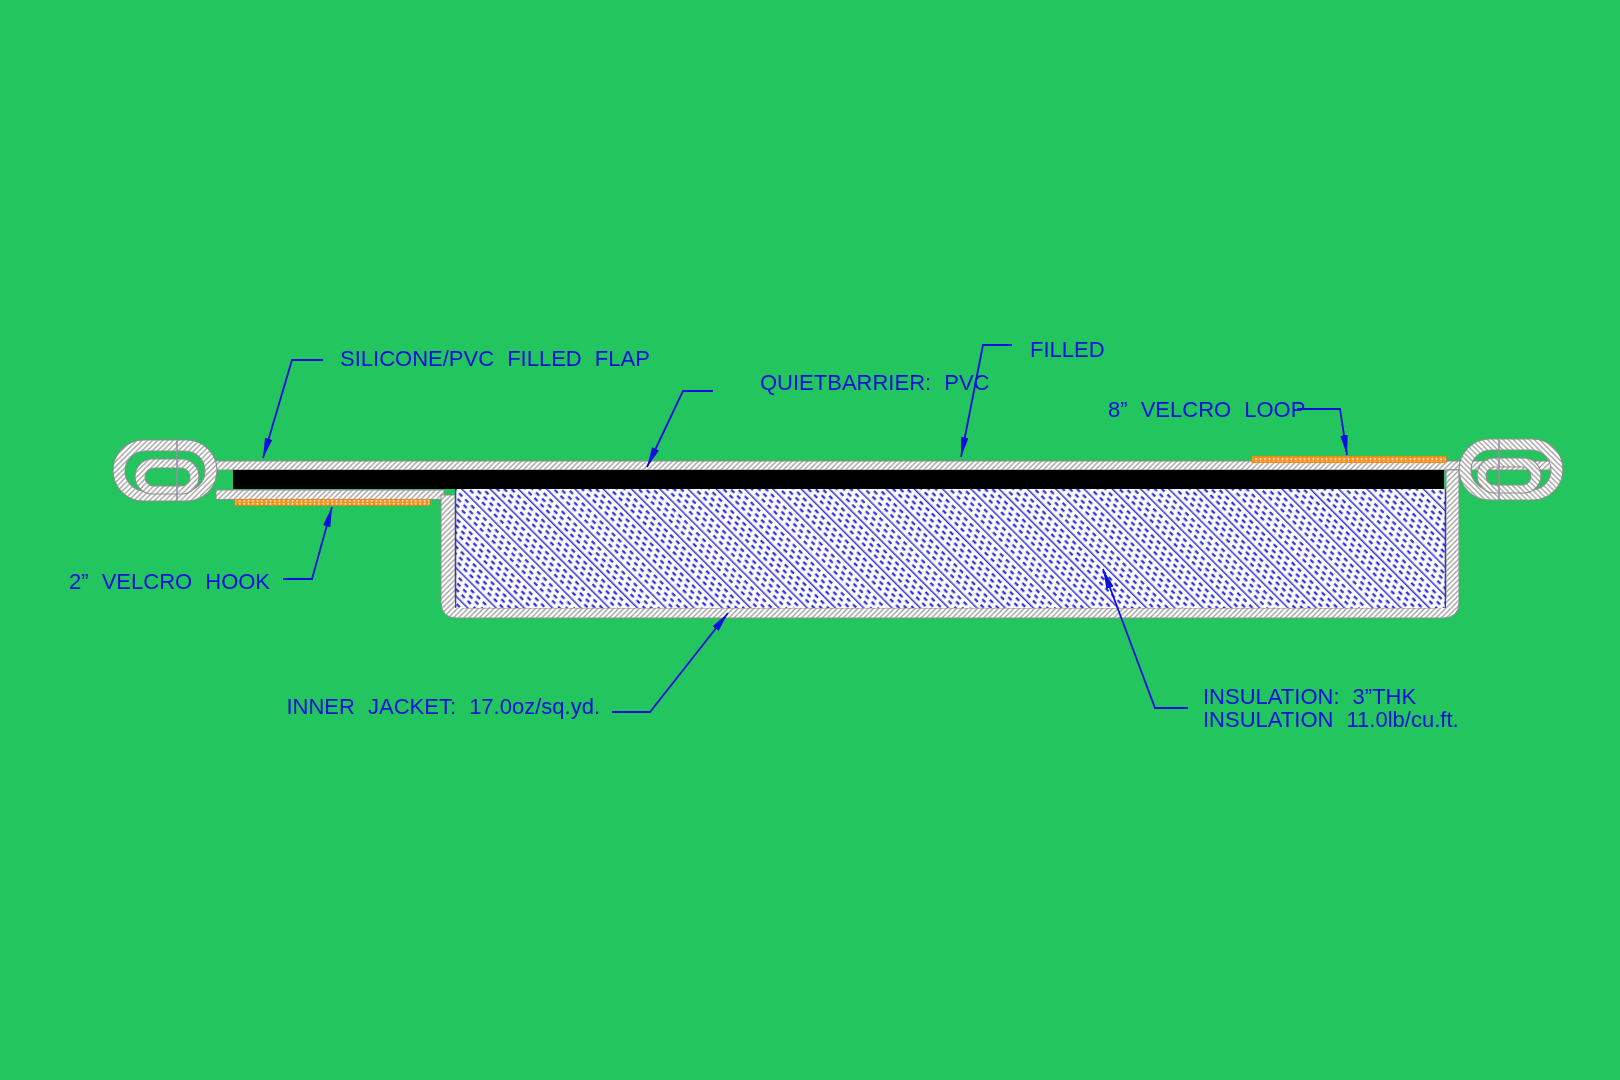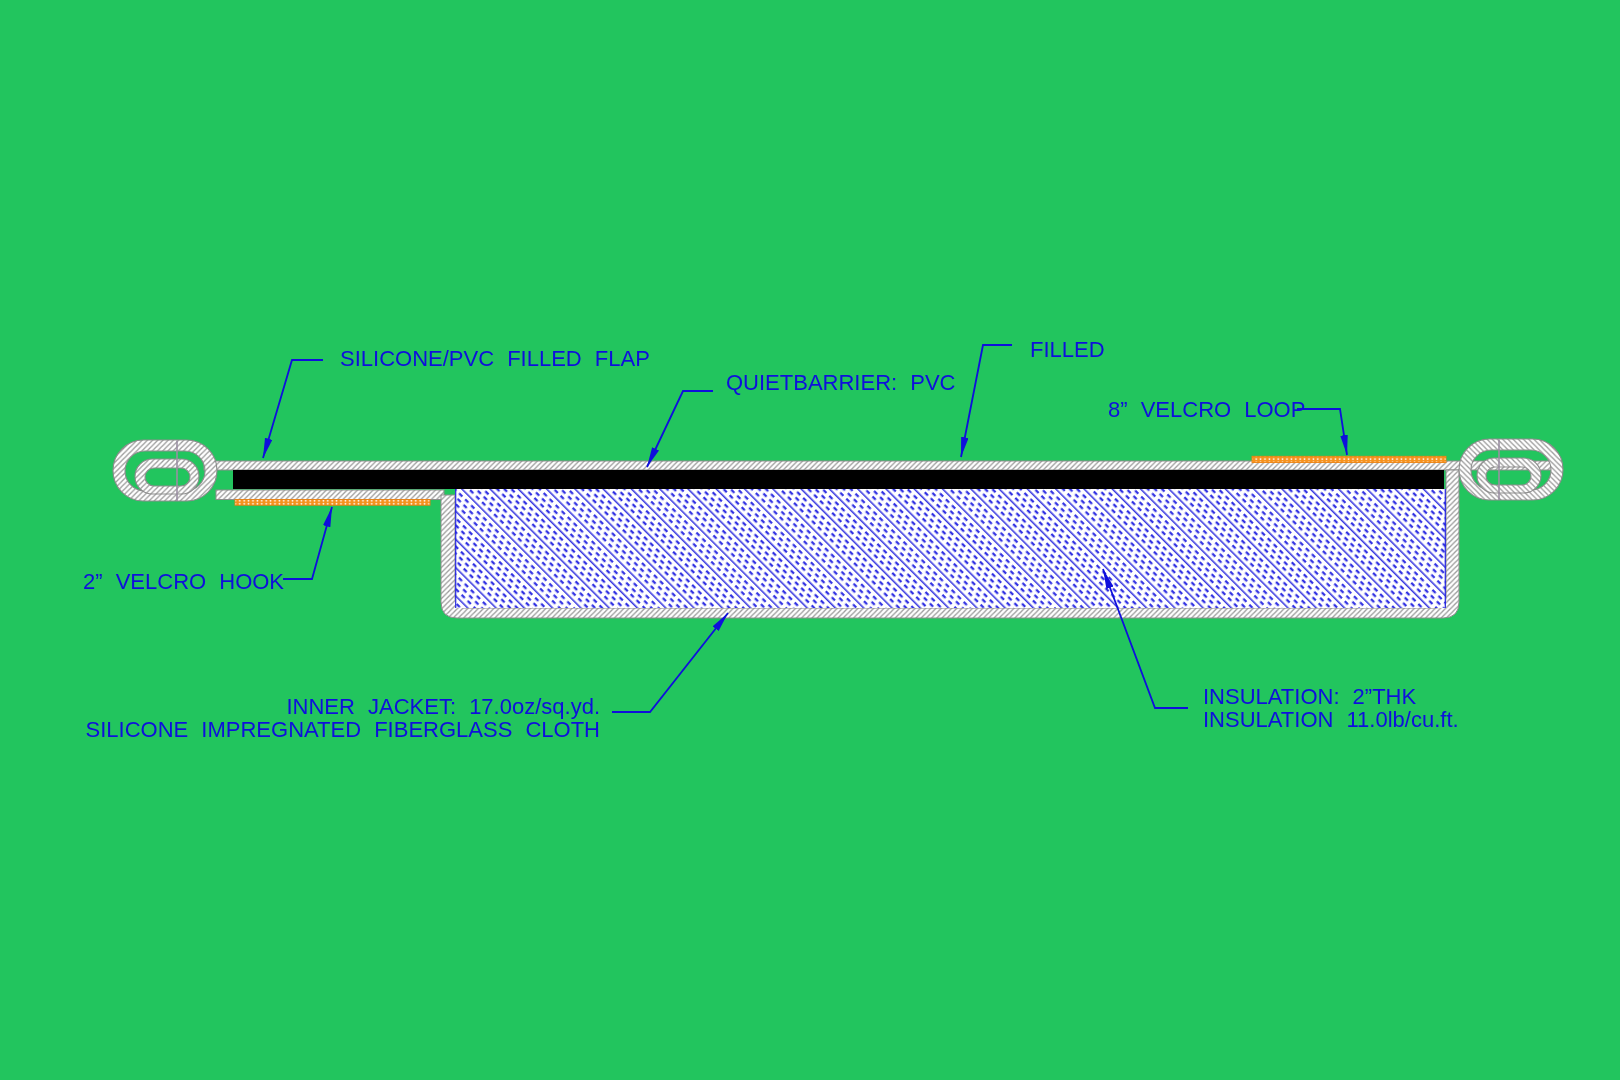"QUIETBARRIER: PVC" div.label { left: 726px -> 760px }
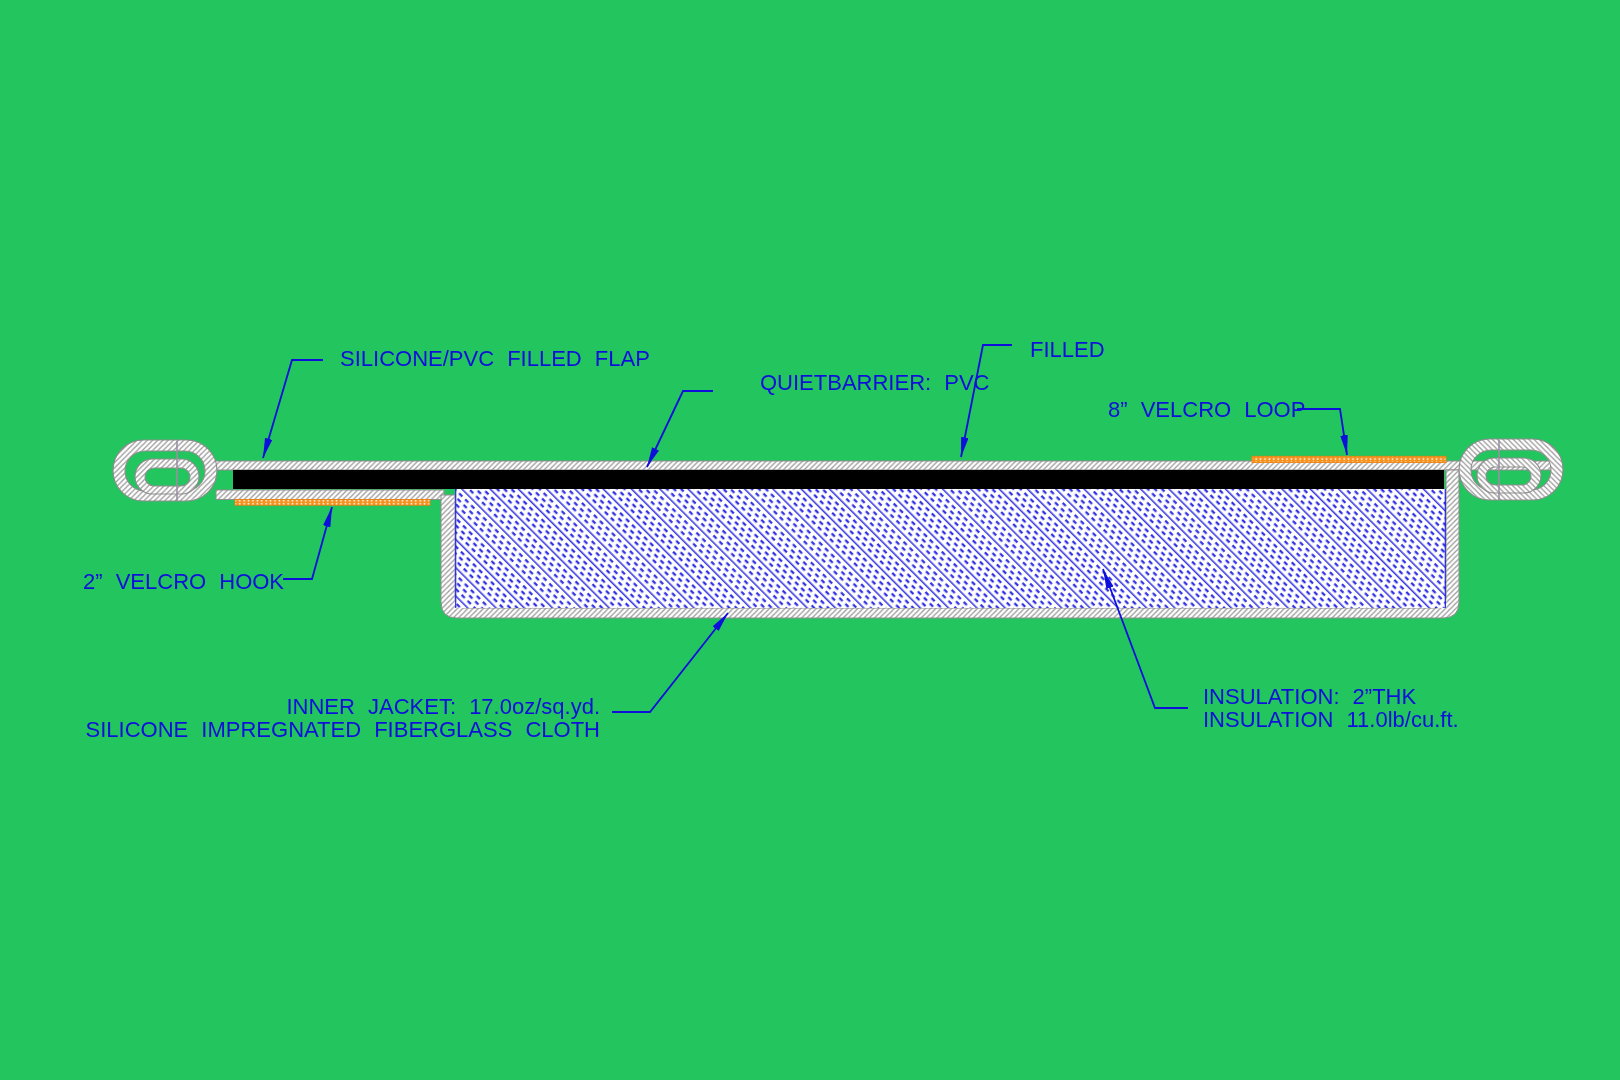"2” VELCRO HOOK" div.label { left: 83px -> 69px }
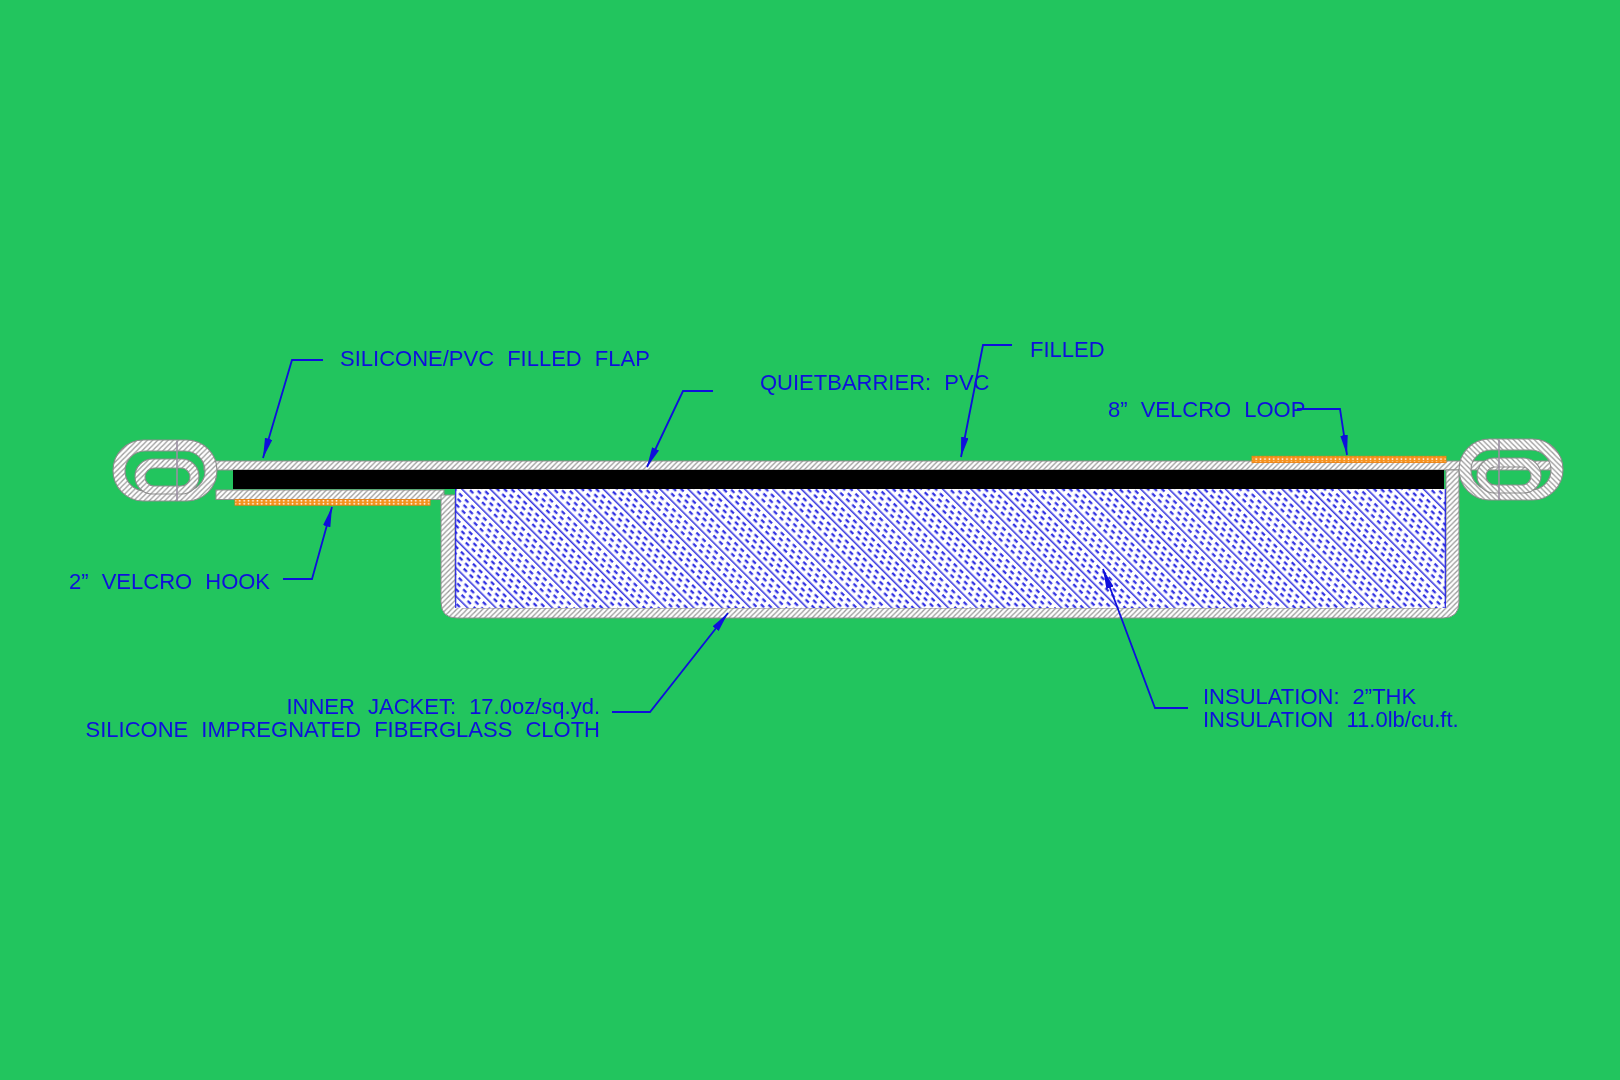"INSULATION: 2”THK" div { text: 2 -> 3 }
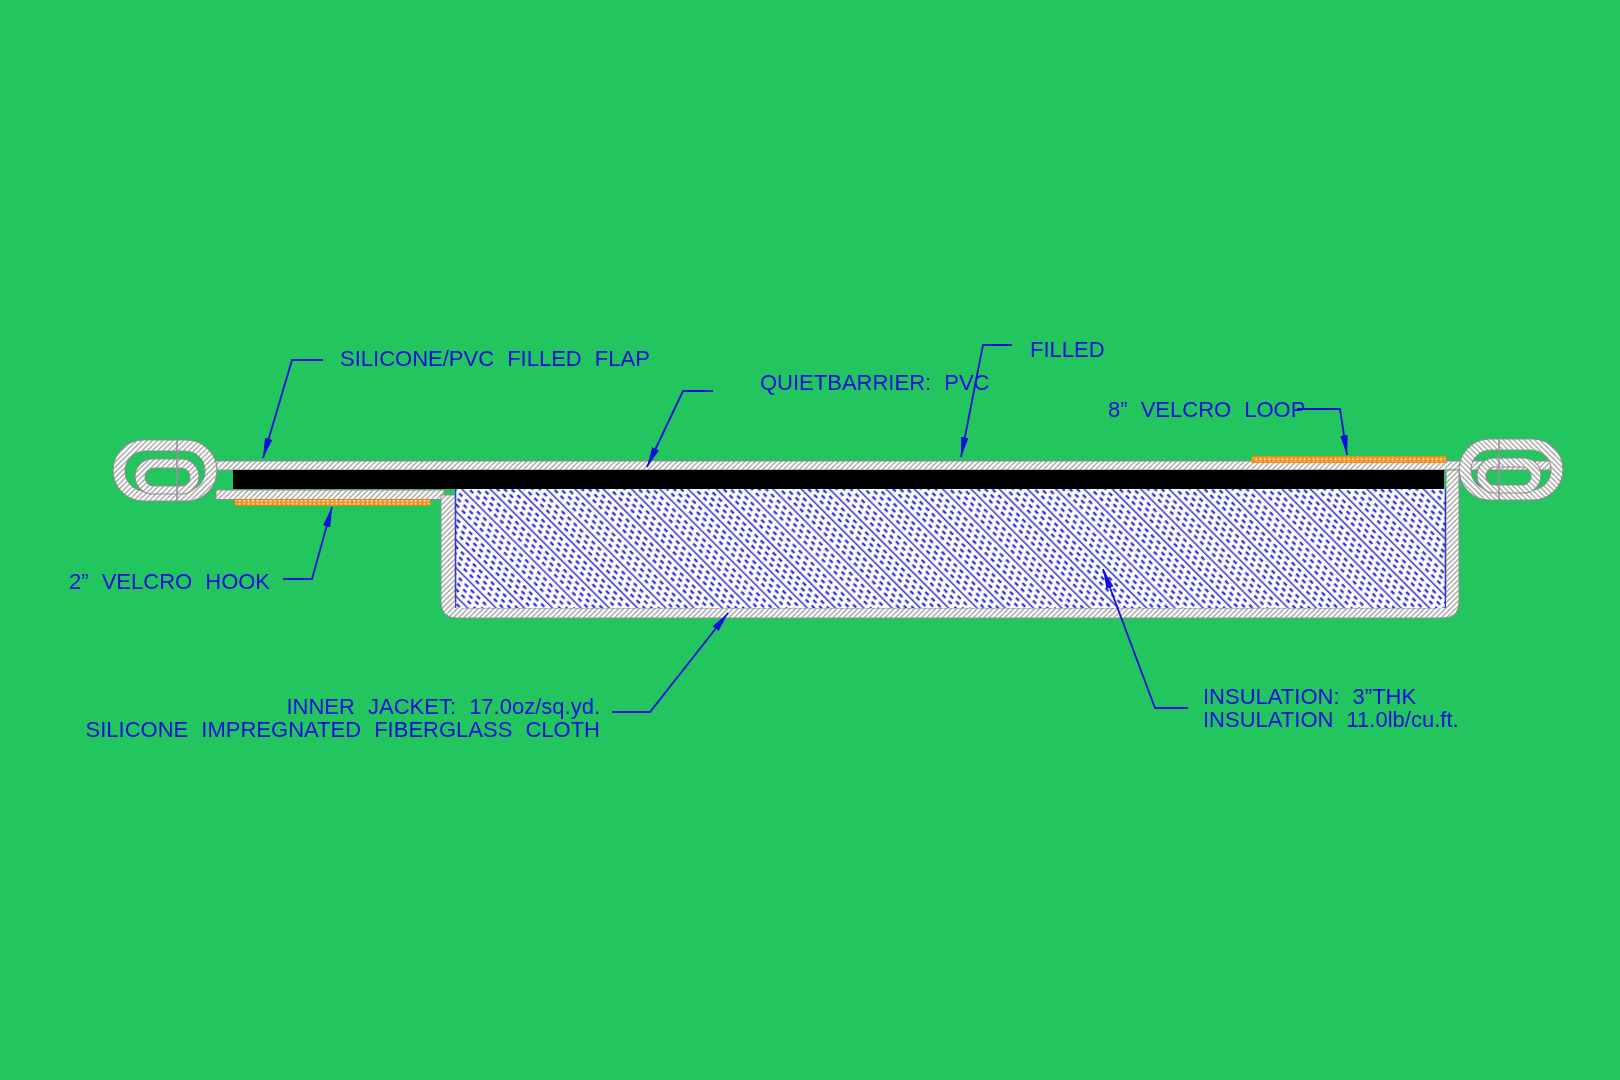"SILICONE IMPREGNATED FIBERGLASS CLOTH" div { html: <div>SILICONE IMPREGNATED FIBERGLASS CLOTH</div> -> none }
